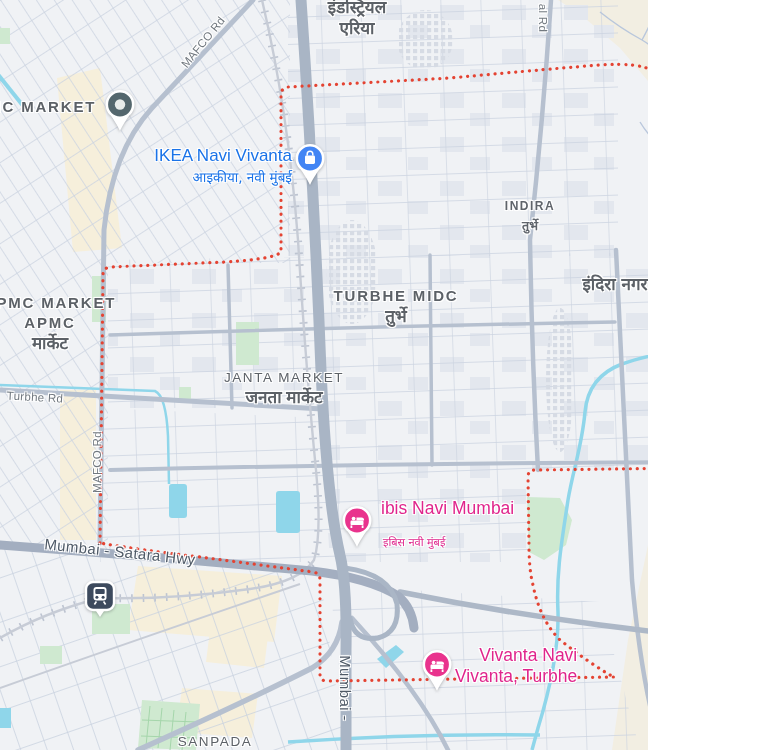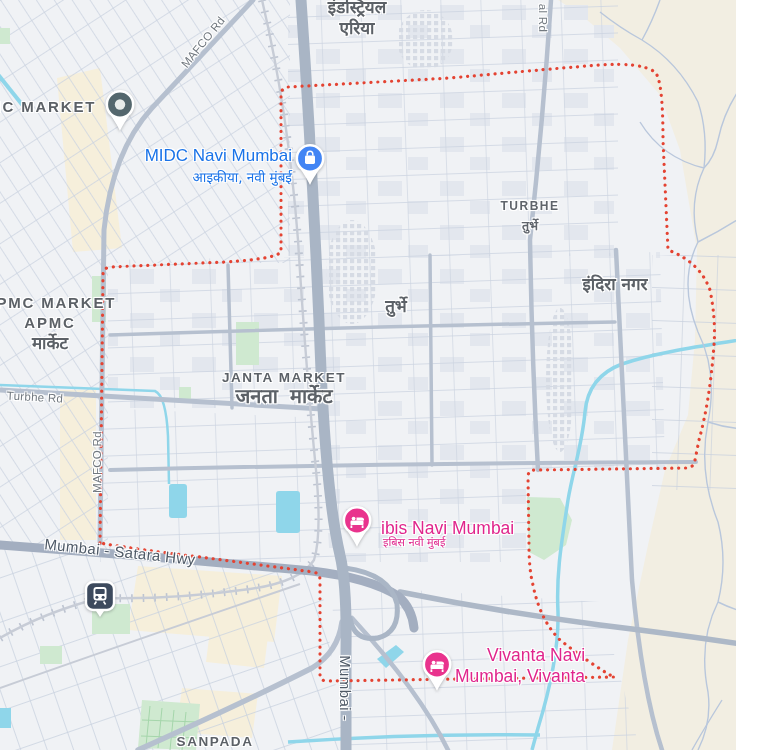"इंडस्ट्रियल" #map { width: 736px -> 648px }
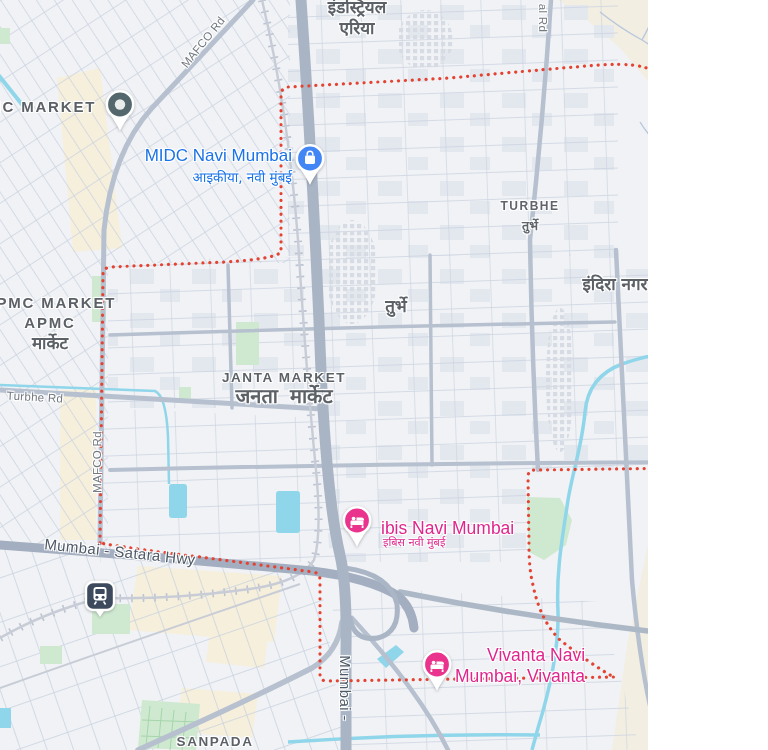"MIDC Navi Mumbai" div.ln { text: MIDC Navi Mumbai -> IKEA Navi Vivanta }
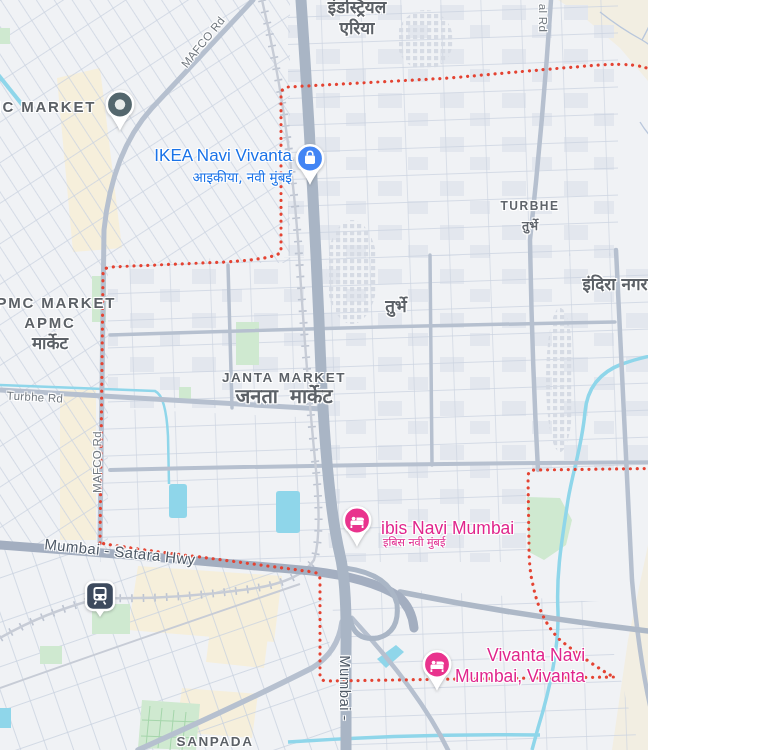"TURBHE" div.ln { text: TURBHE -> INDIRA }
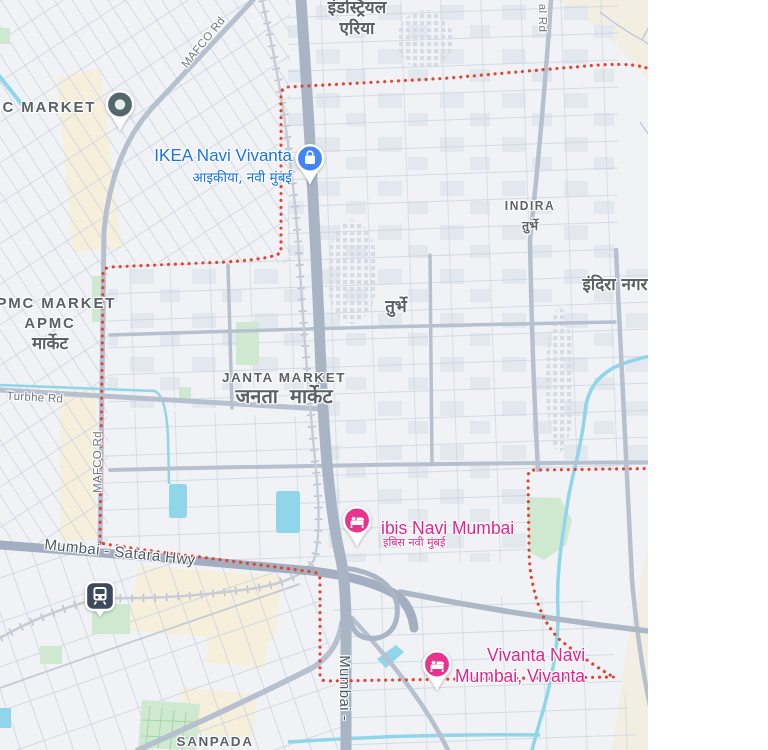"TURBHE MIDC" div.ln { html: none -> <div>TURBHE MIDC</div> }
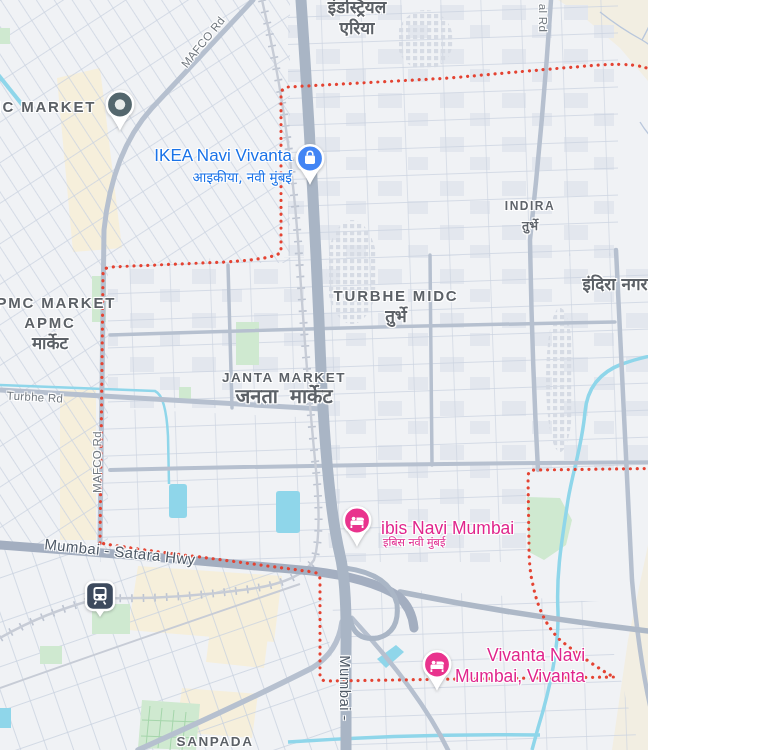"JANTA MARKET" .area-md { font-weight: 700 -> 400 }
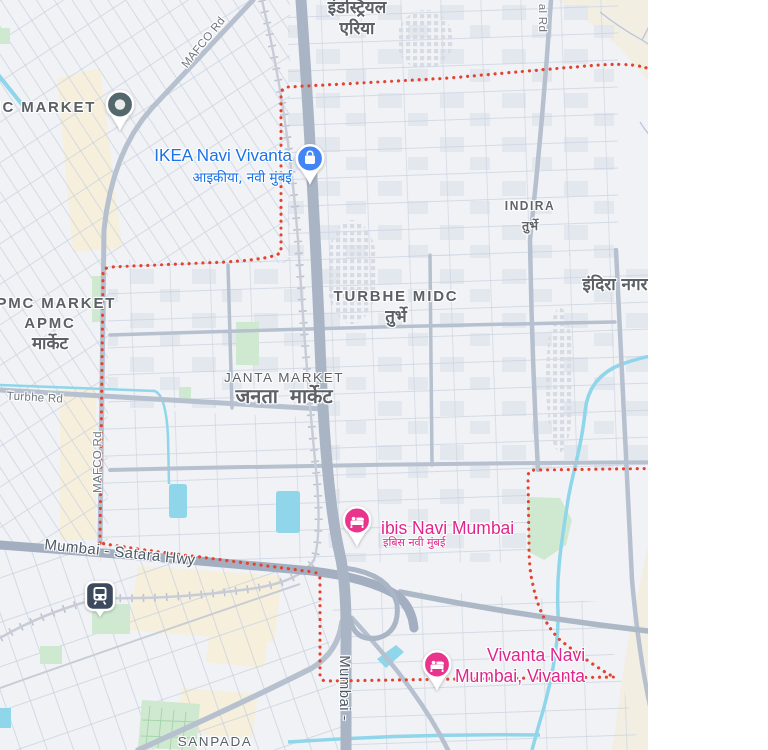"जनता मार्केट" .hindi-md { font-family: Liberation Mono, monospace -> Liberation Sans, sans-serif; font-size: 20px -> 17px }
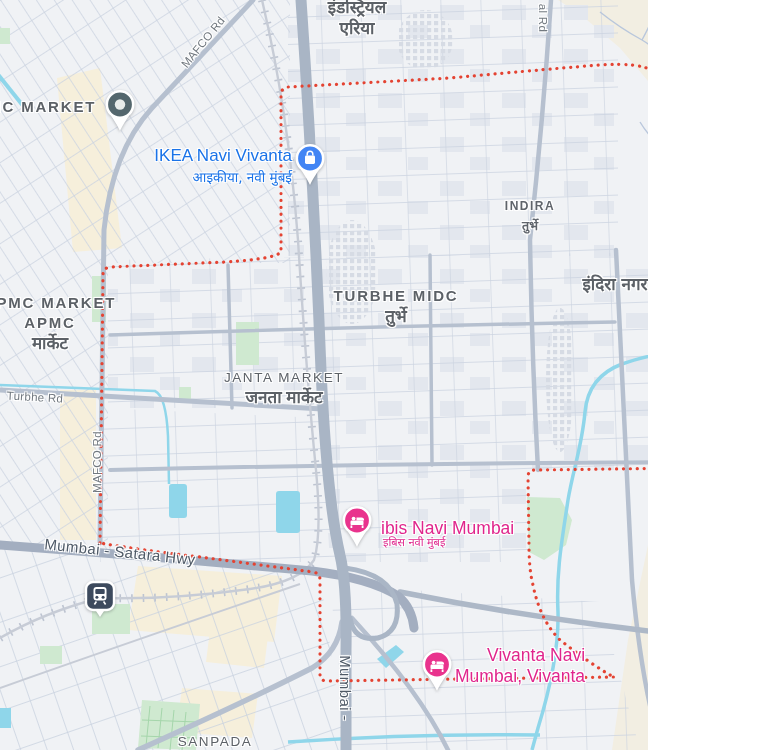"ibis Navi Mumbai" div.map-label { top: 528px -> 508px }
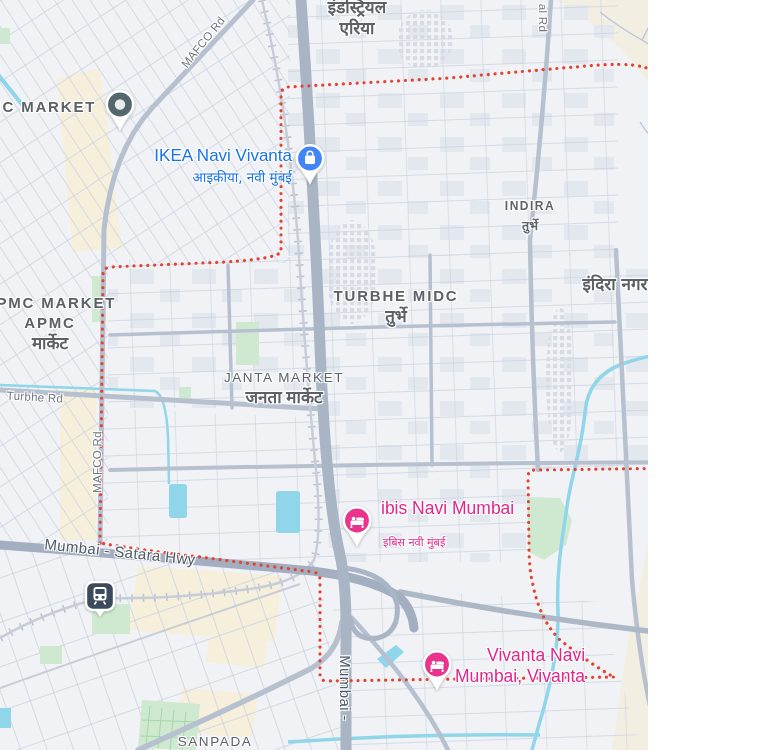"Mumbai, Vivanta" div.ln { text: Mumbai, Vivanta -> Vivanta, Turbhe }
